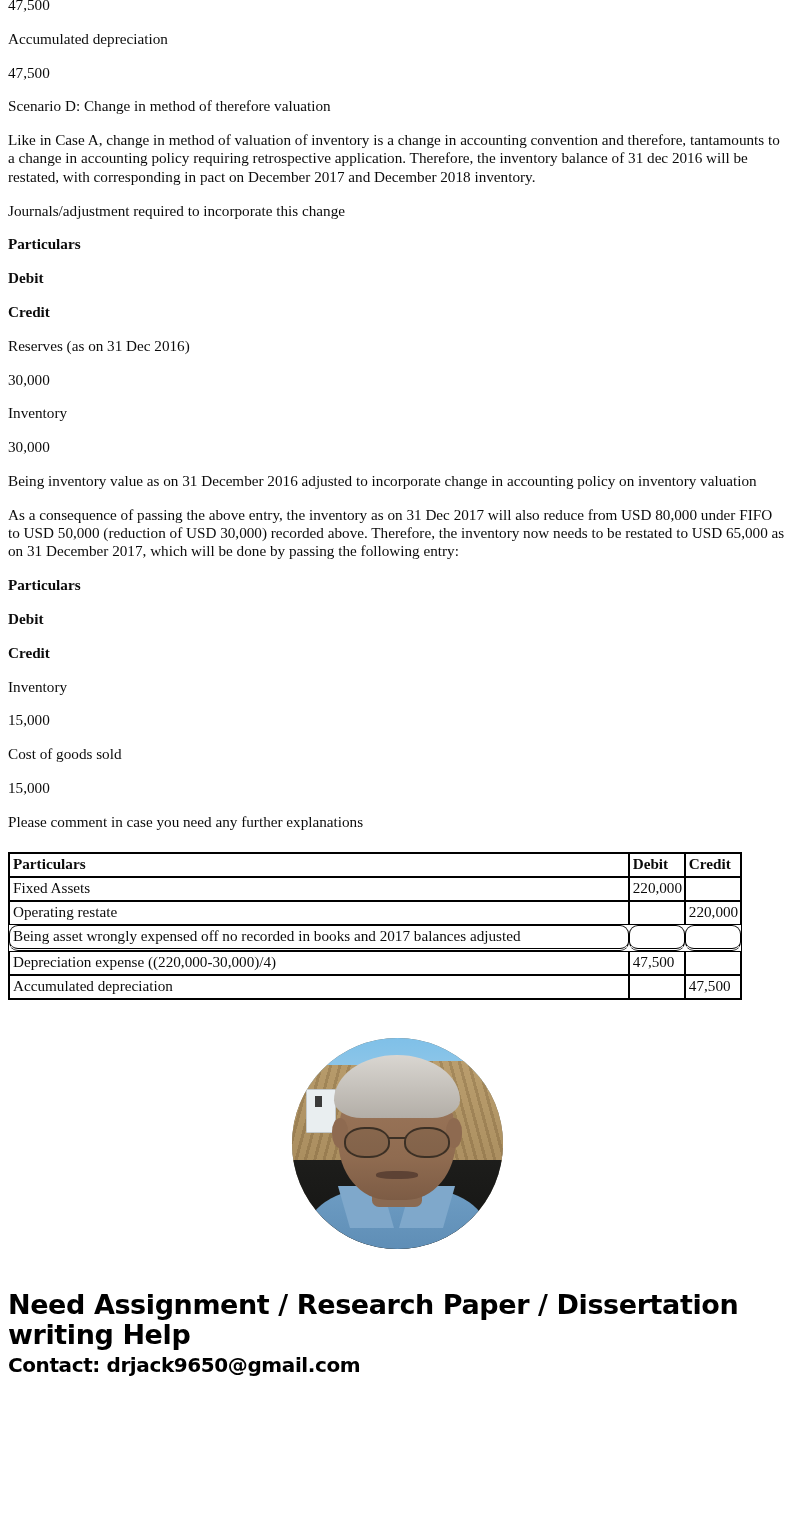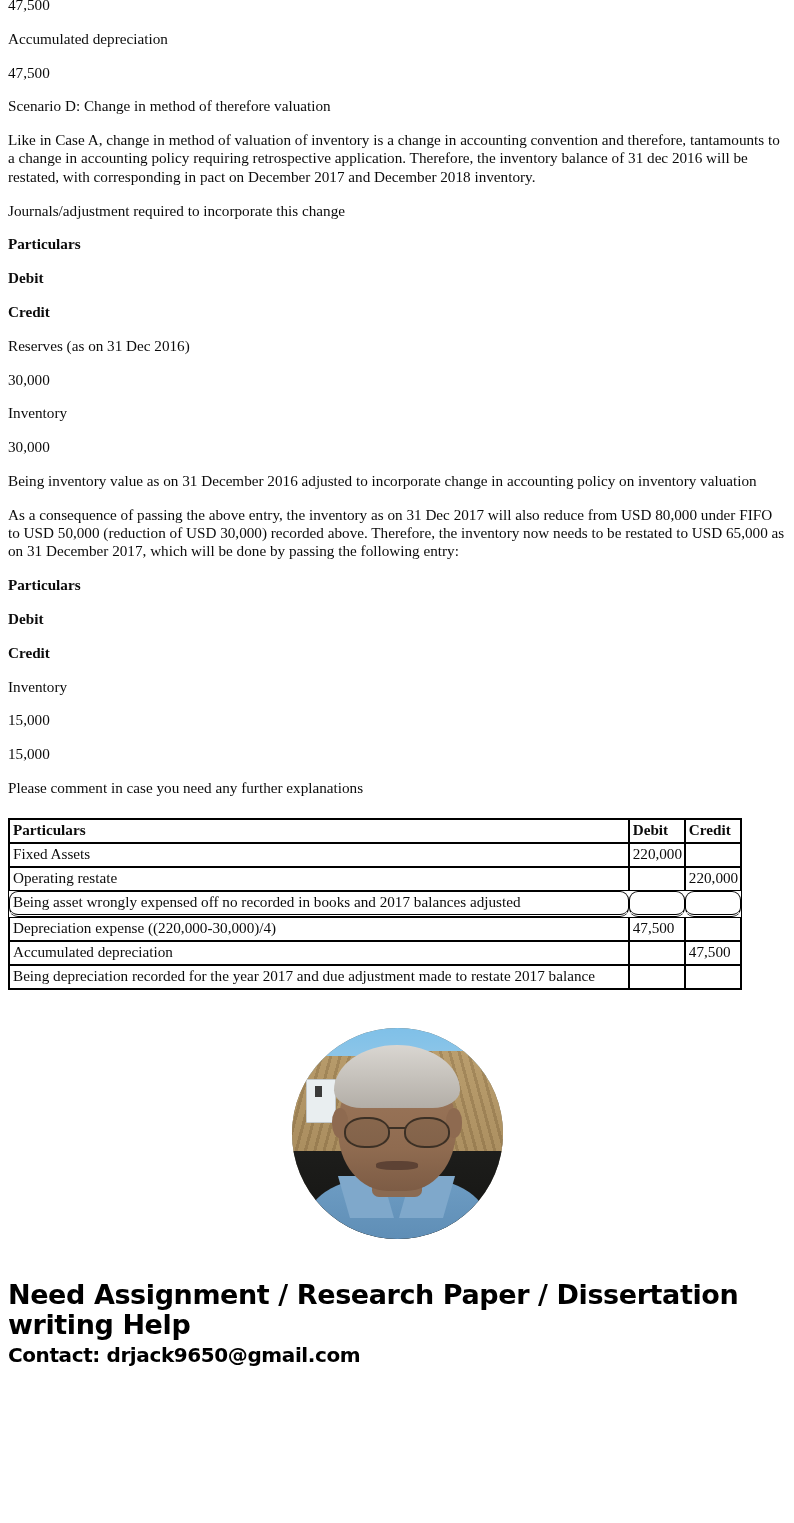"Cost of goods sold" p.para { html: none -> <p>Cost of goods sold</p> }
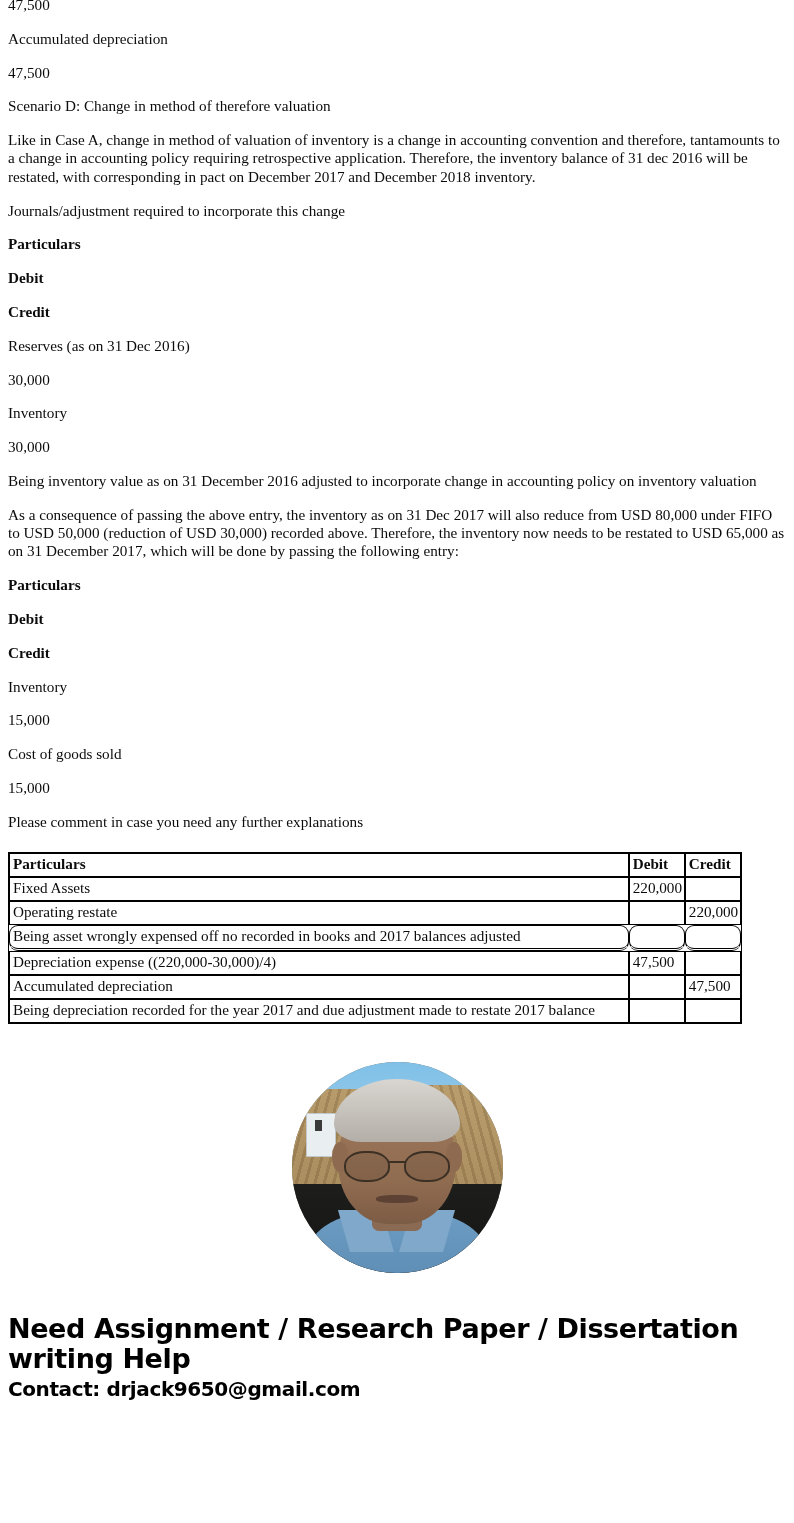"Being depreciation recorded for the" tr { html: <tr> <td>Being depreciation recorded for the year 2017 and due adjustment made to restate 2017 balance</td> <td></td> <td></td> </tr> -> none }
